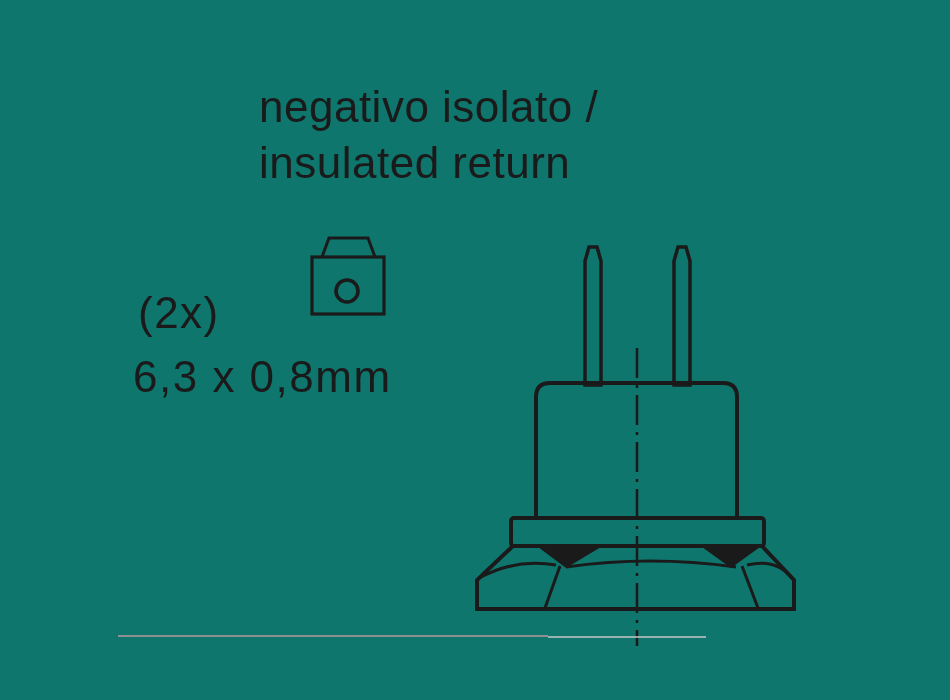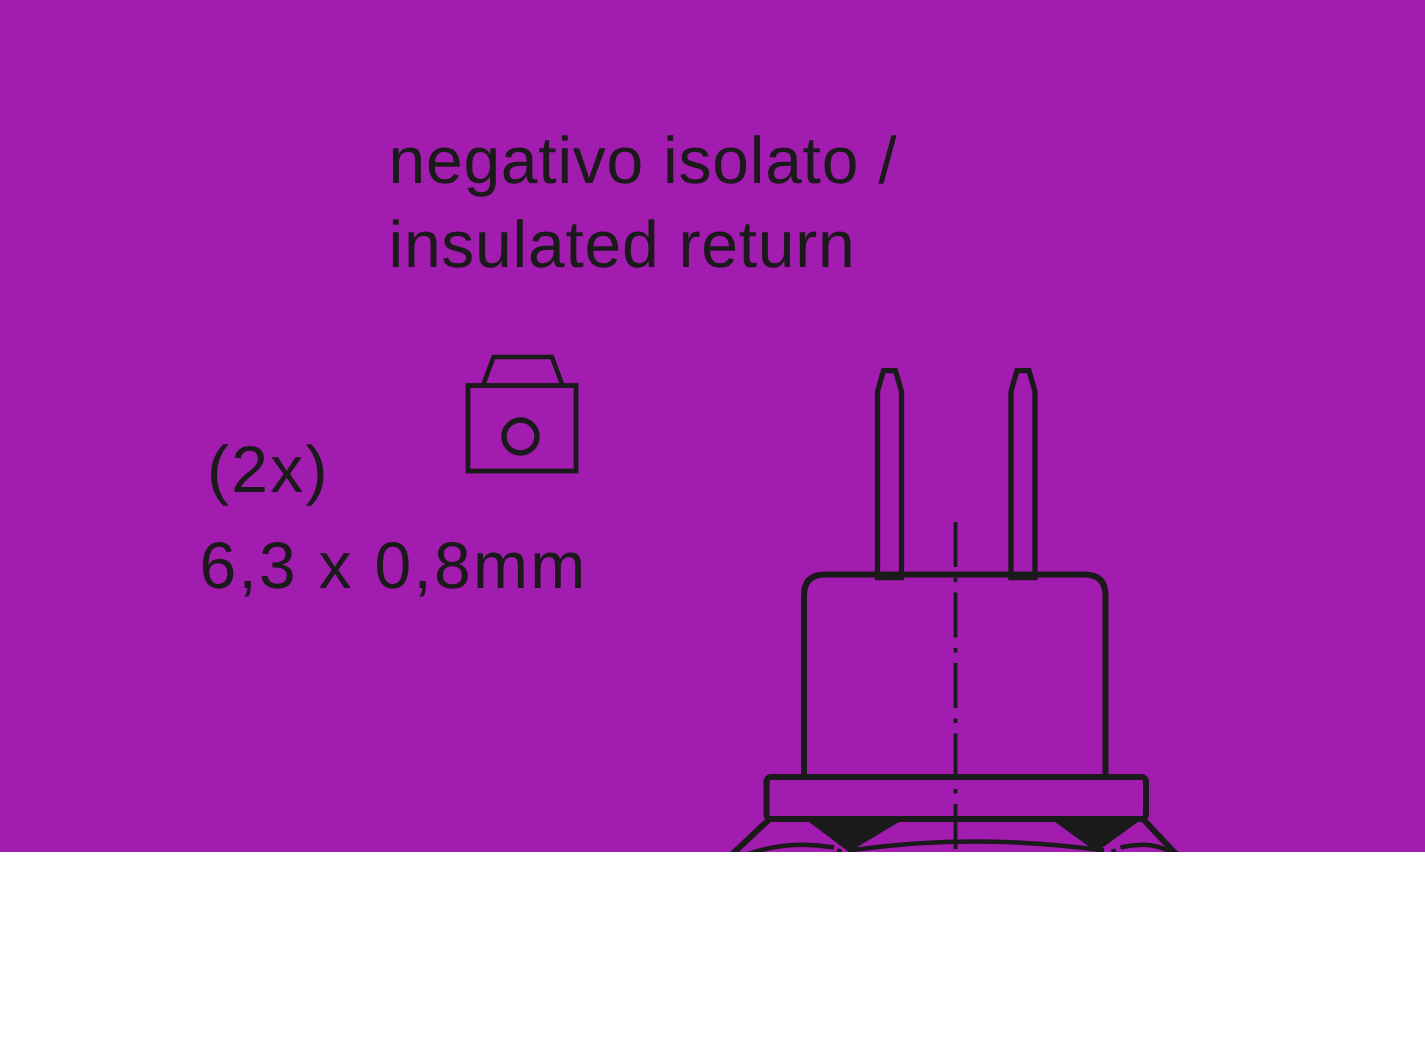"negativo isolato /" #canvas { background: #a21caf -> #0f766e; height: 568px -> 700px }
